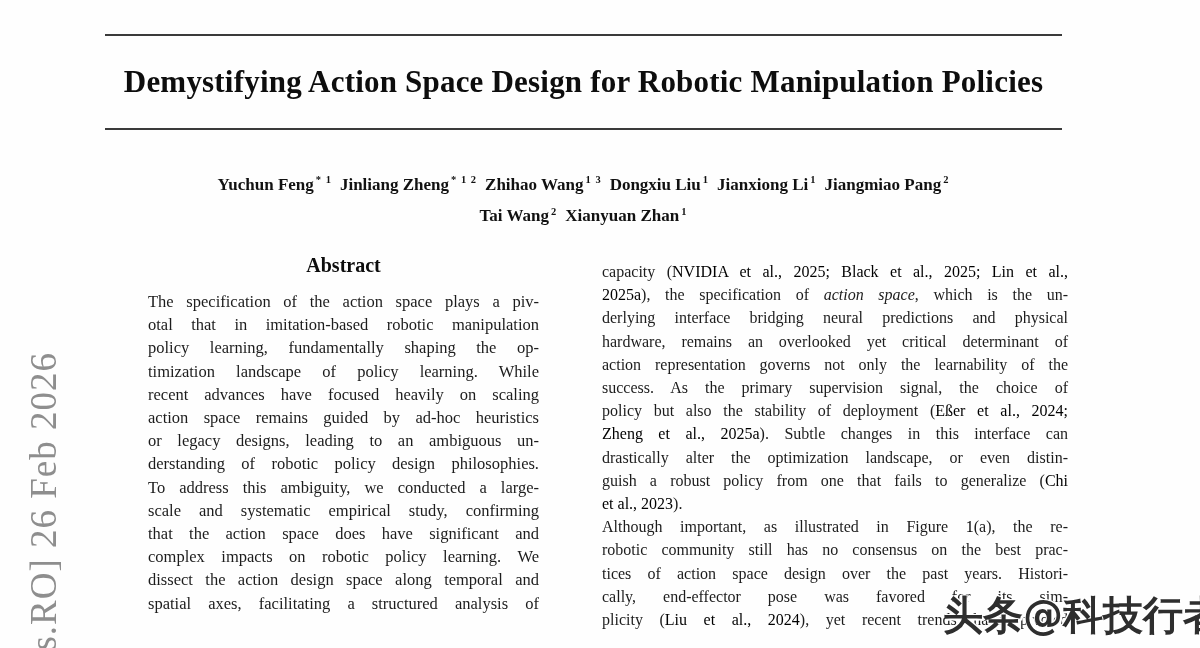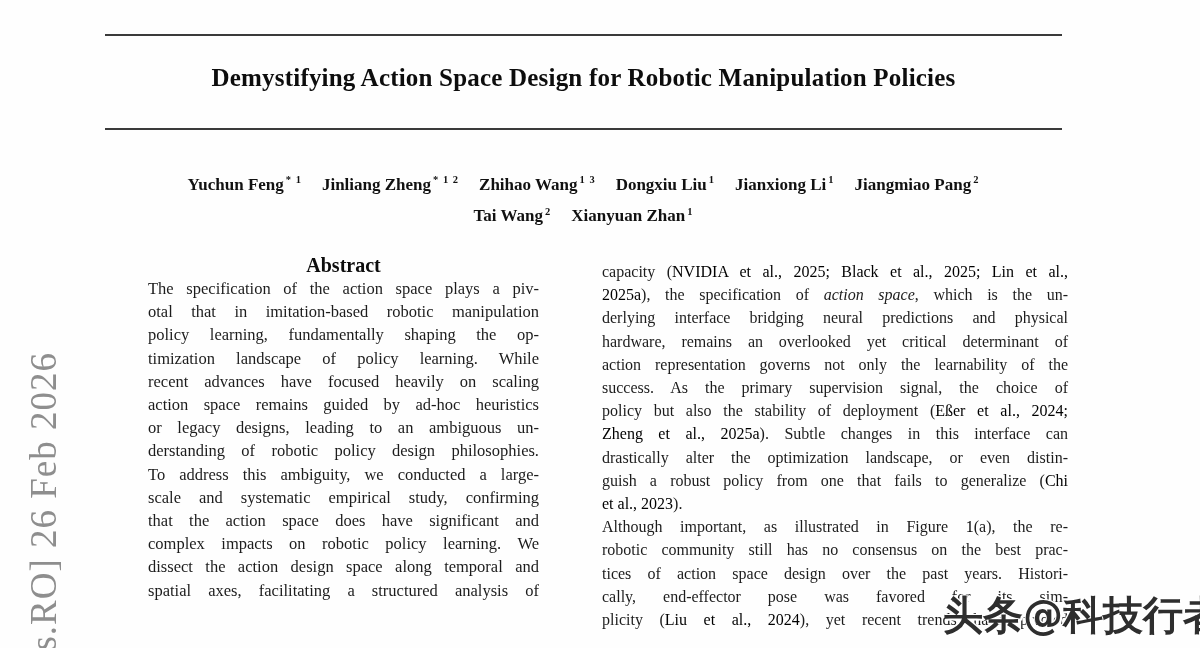"Demystifying Action Space Design for" .paper-title { font-size: 25px -> 31px }
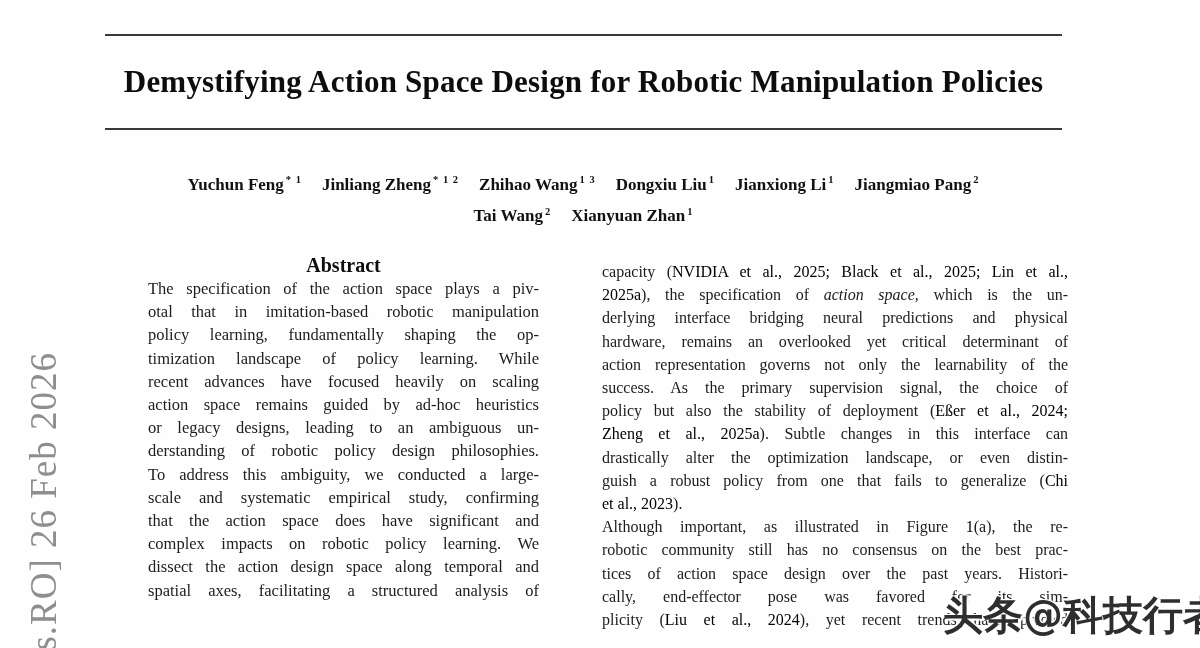"Yuchun Feng * 1" .author { margin: 0 10px -> 0 4px }
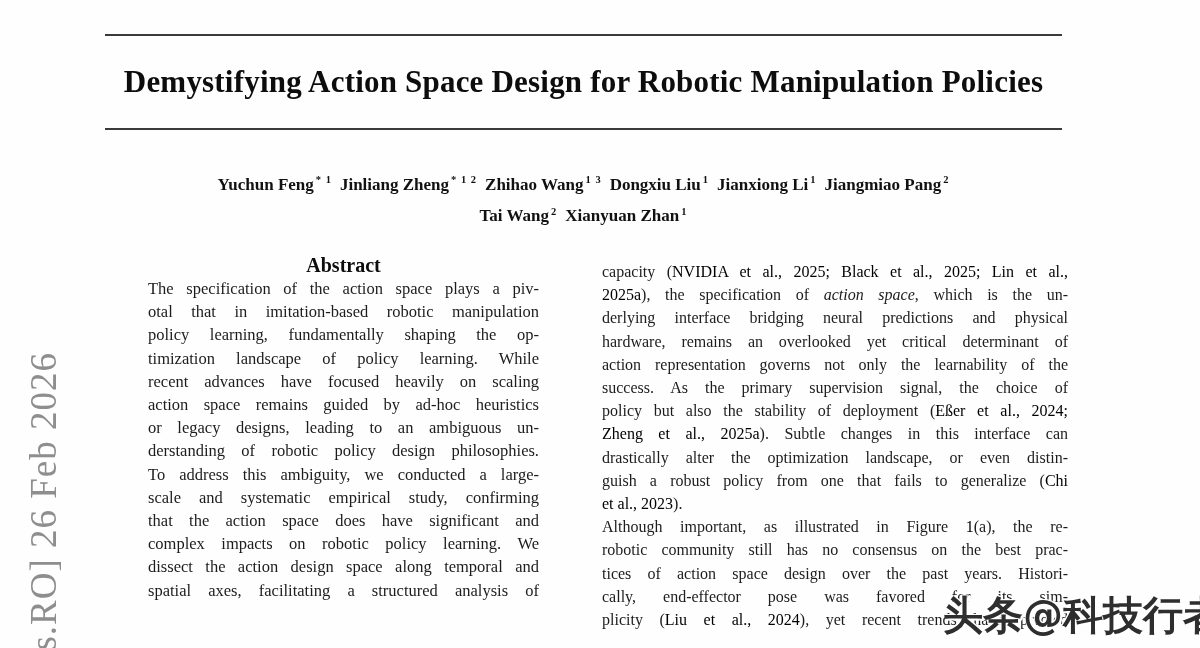"Abstract" .abstract-heading { margin-bottom: 0 -> 13px }
